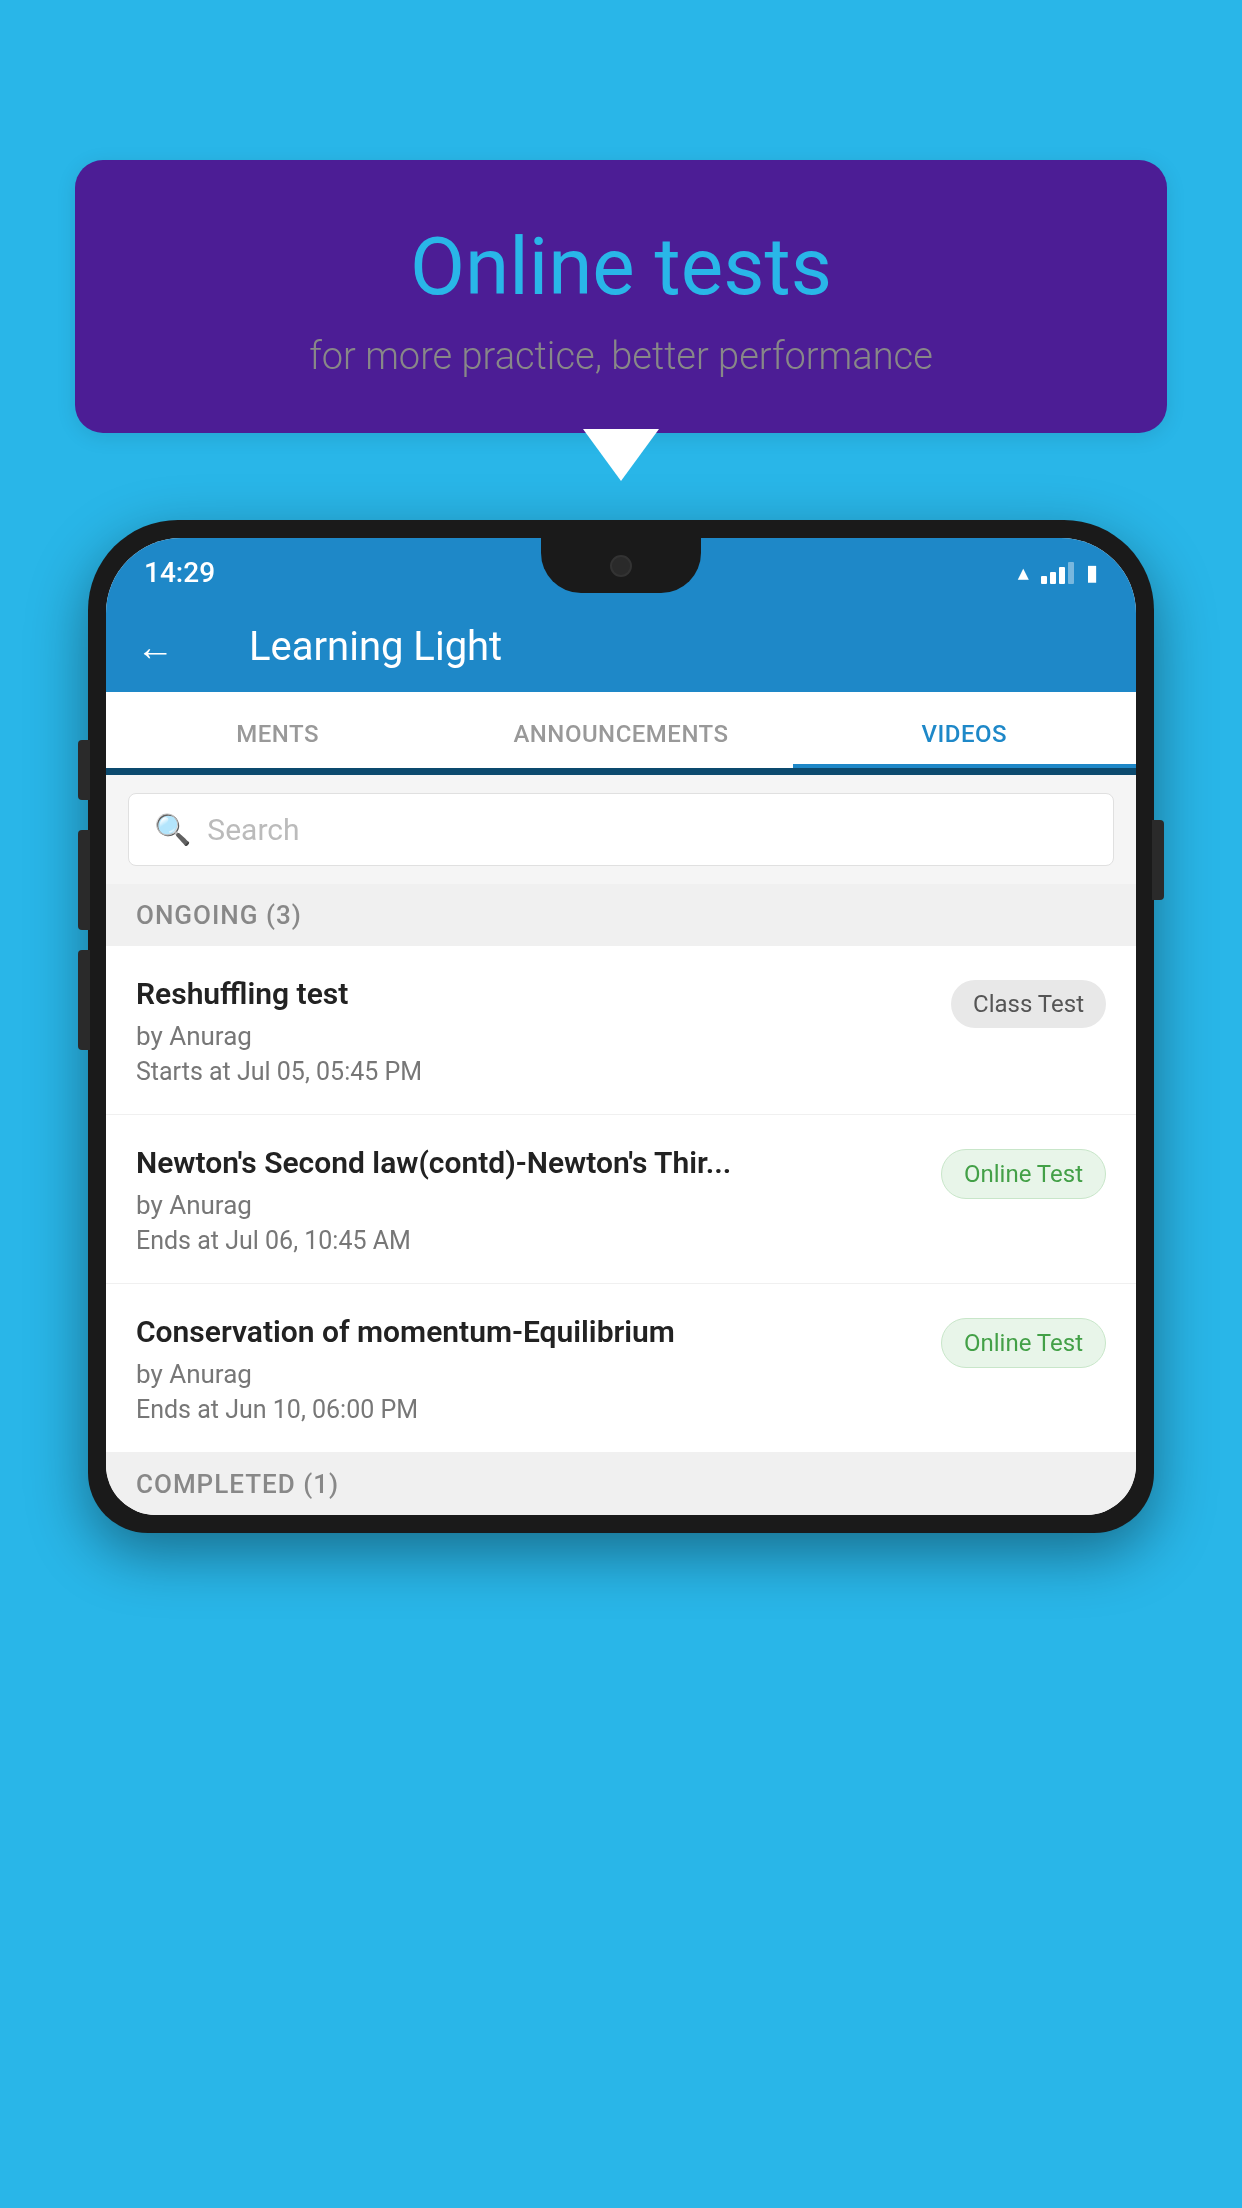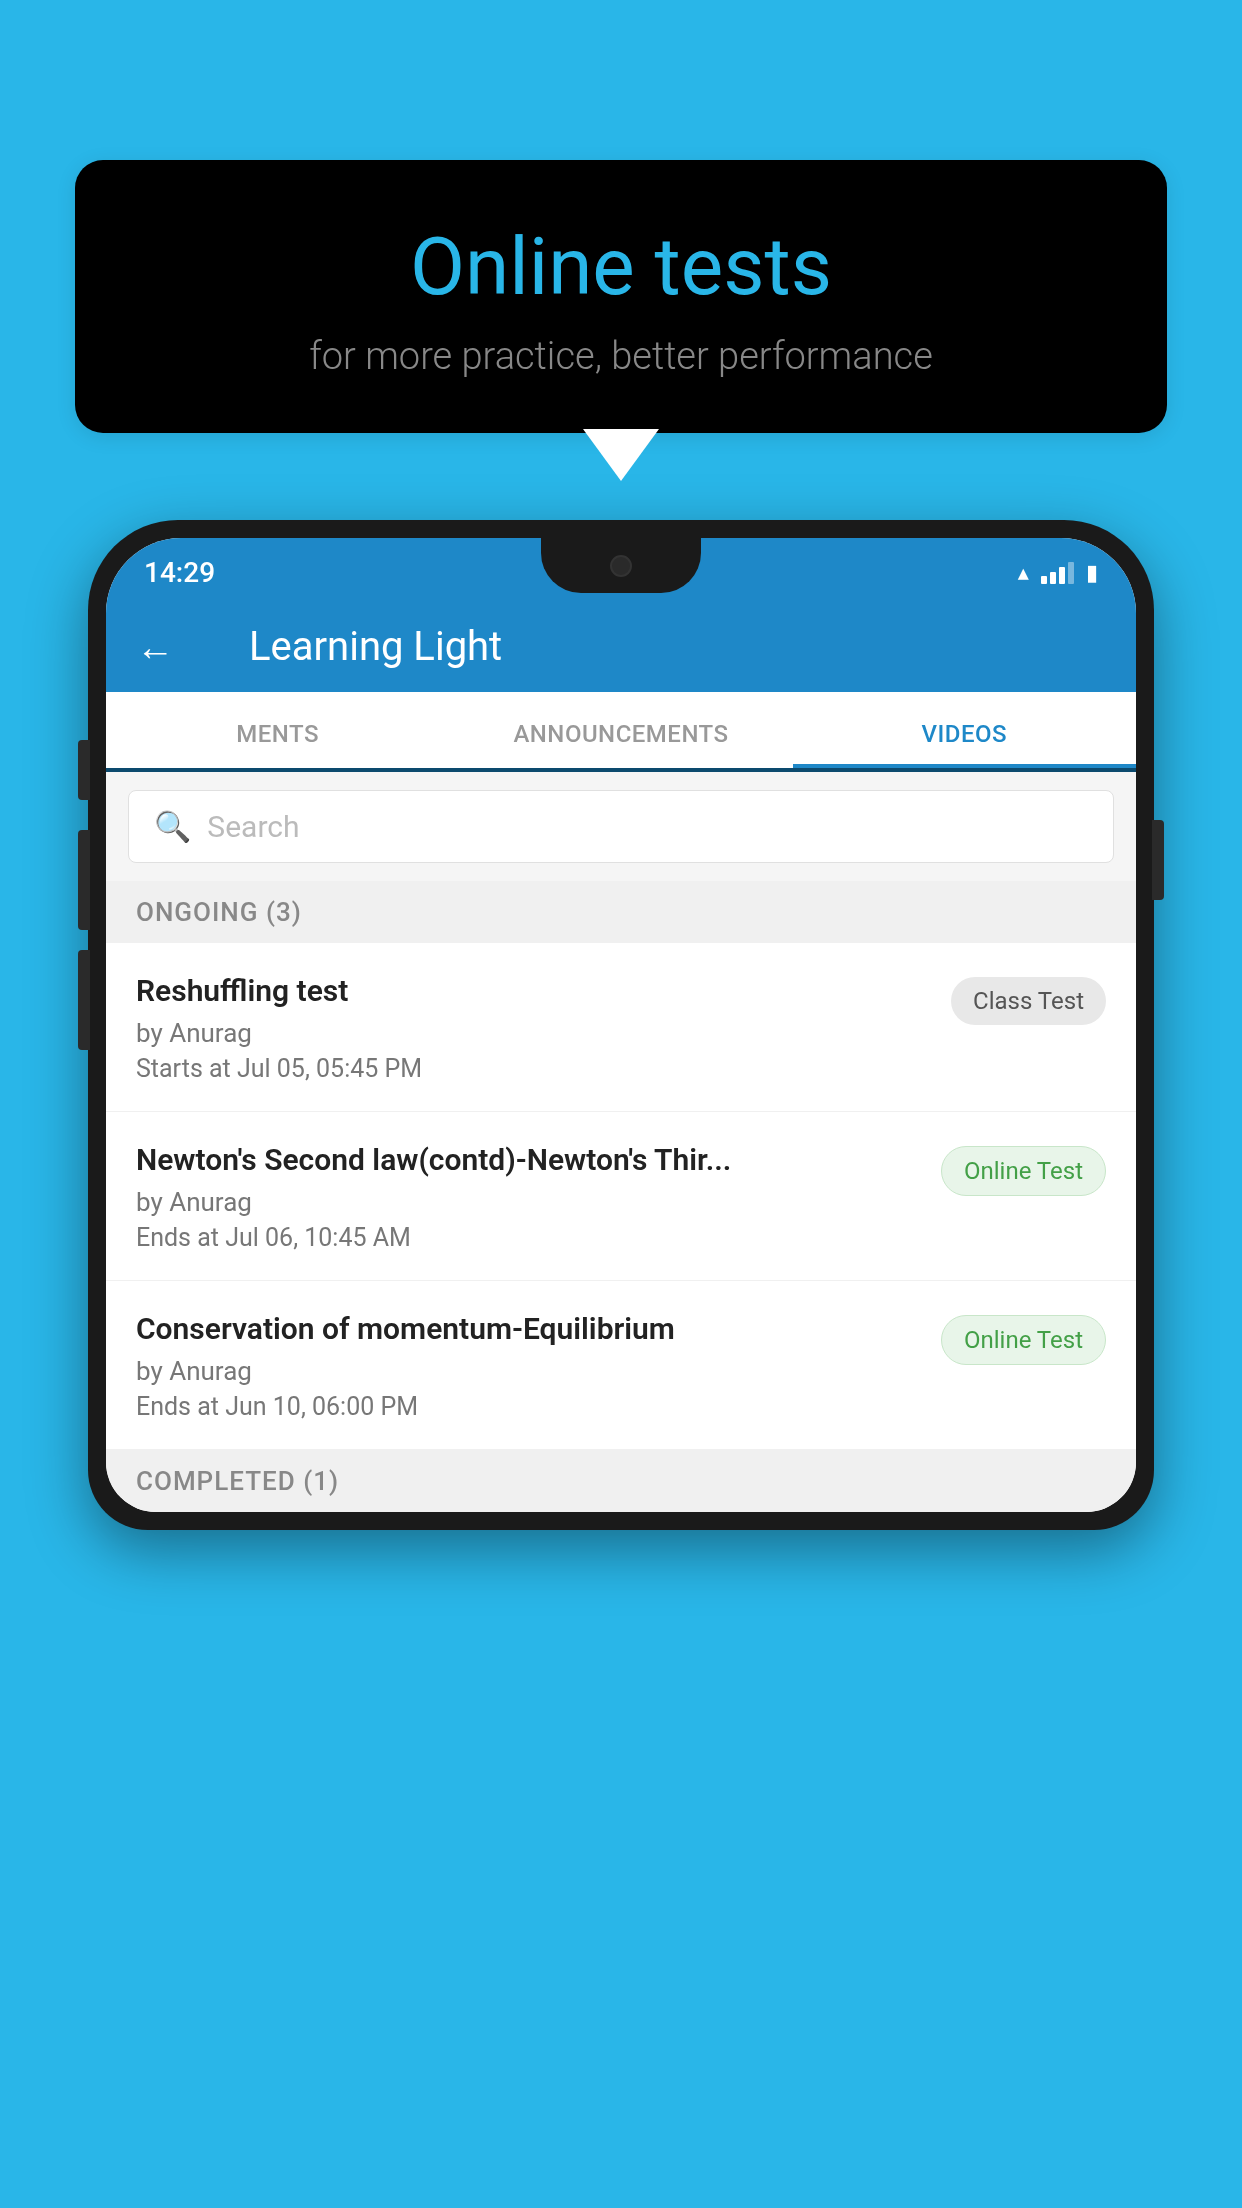"Online tests" .speech-bubble { background: #000000 -> #4c1d95 }
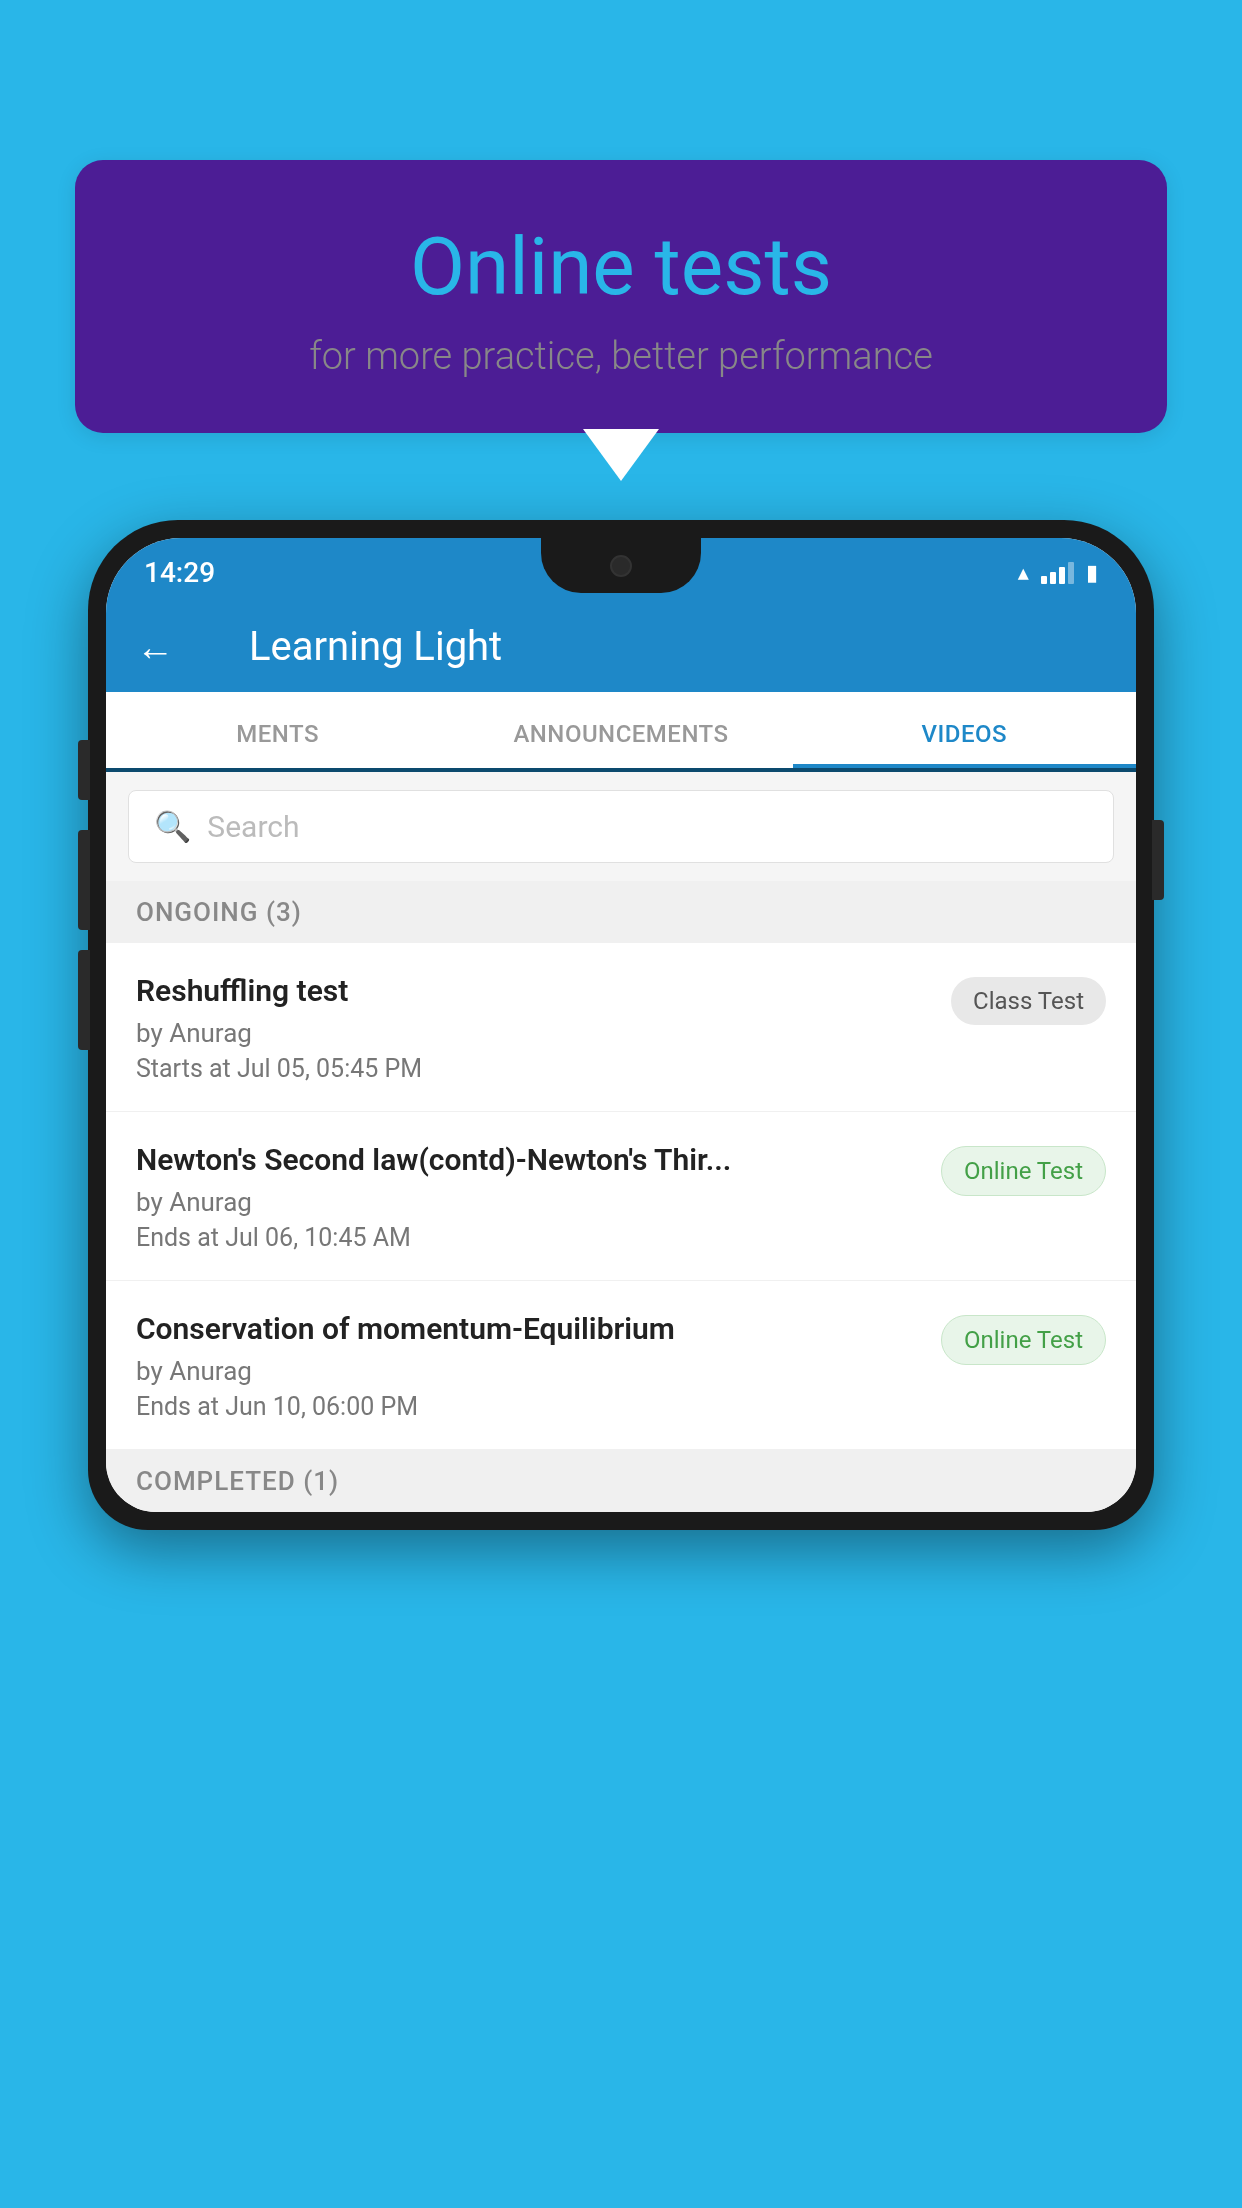"MENTS" .tabs-bar { border-bottom: 4px solid #0c4a6e -> 7px solid #0c4a6e }
